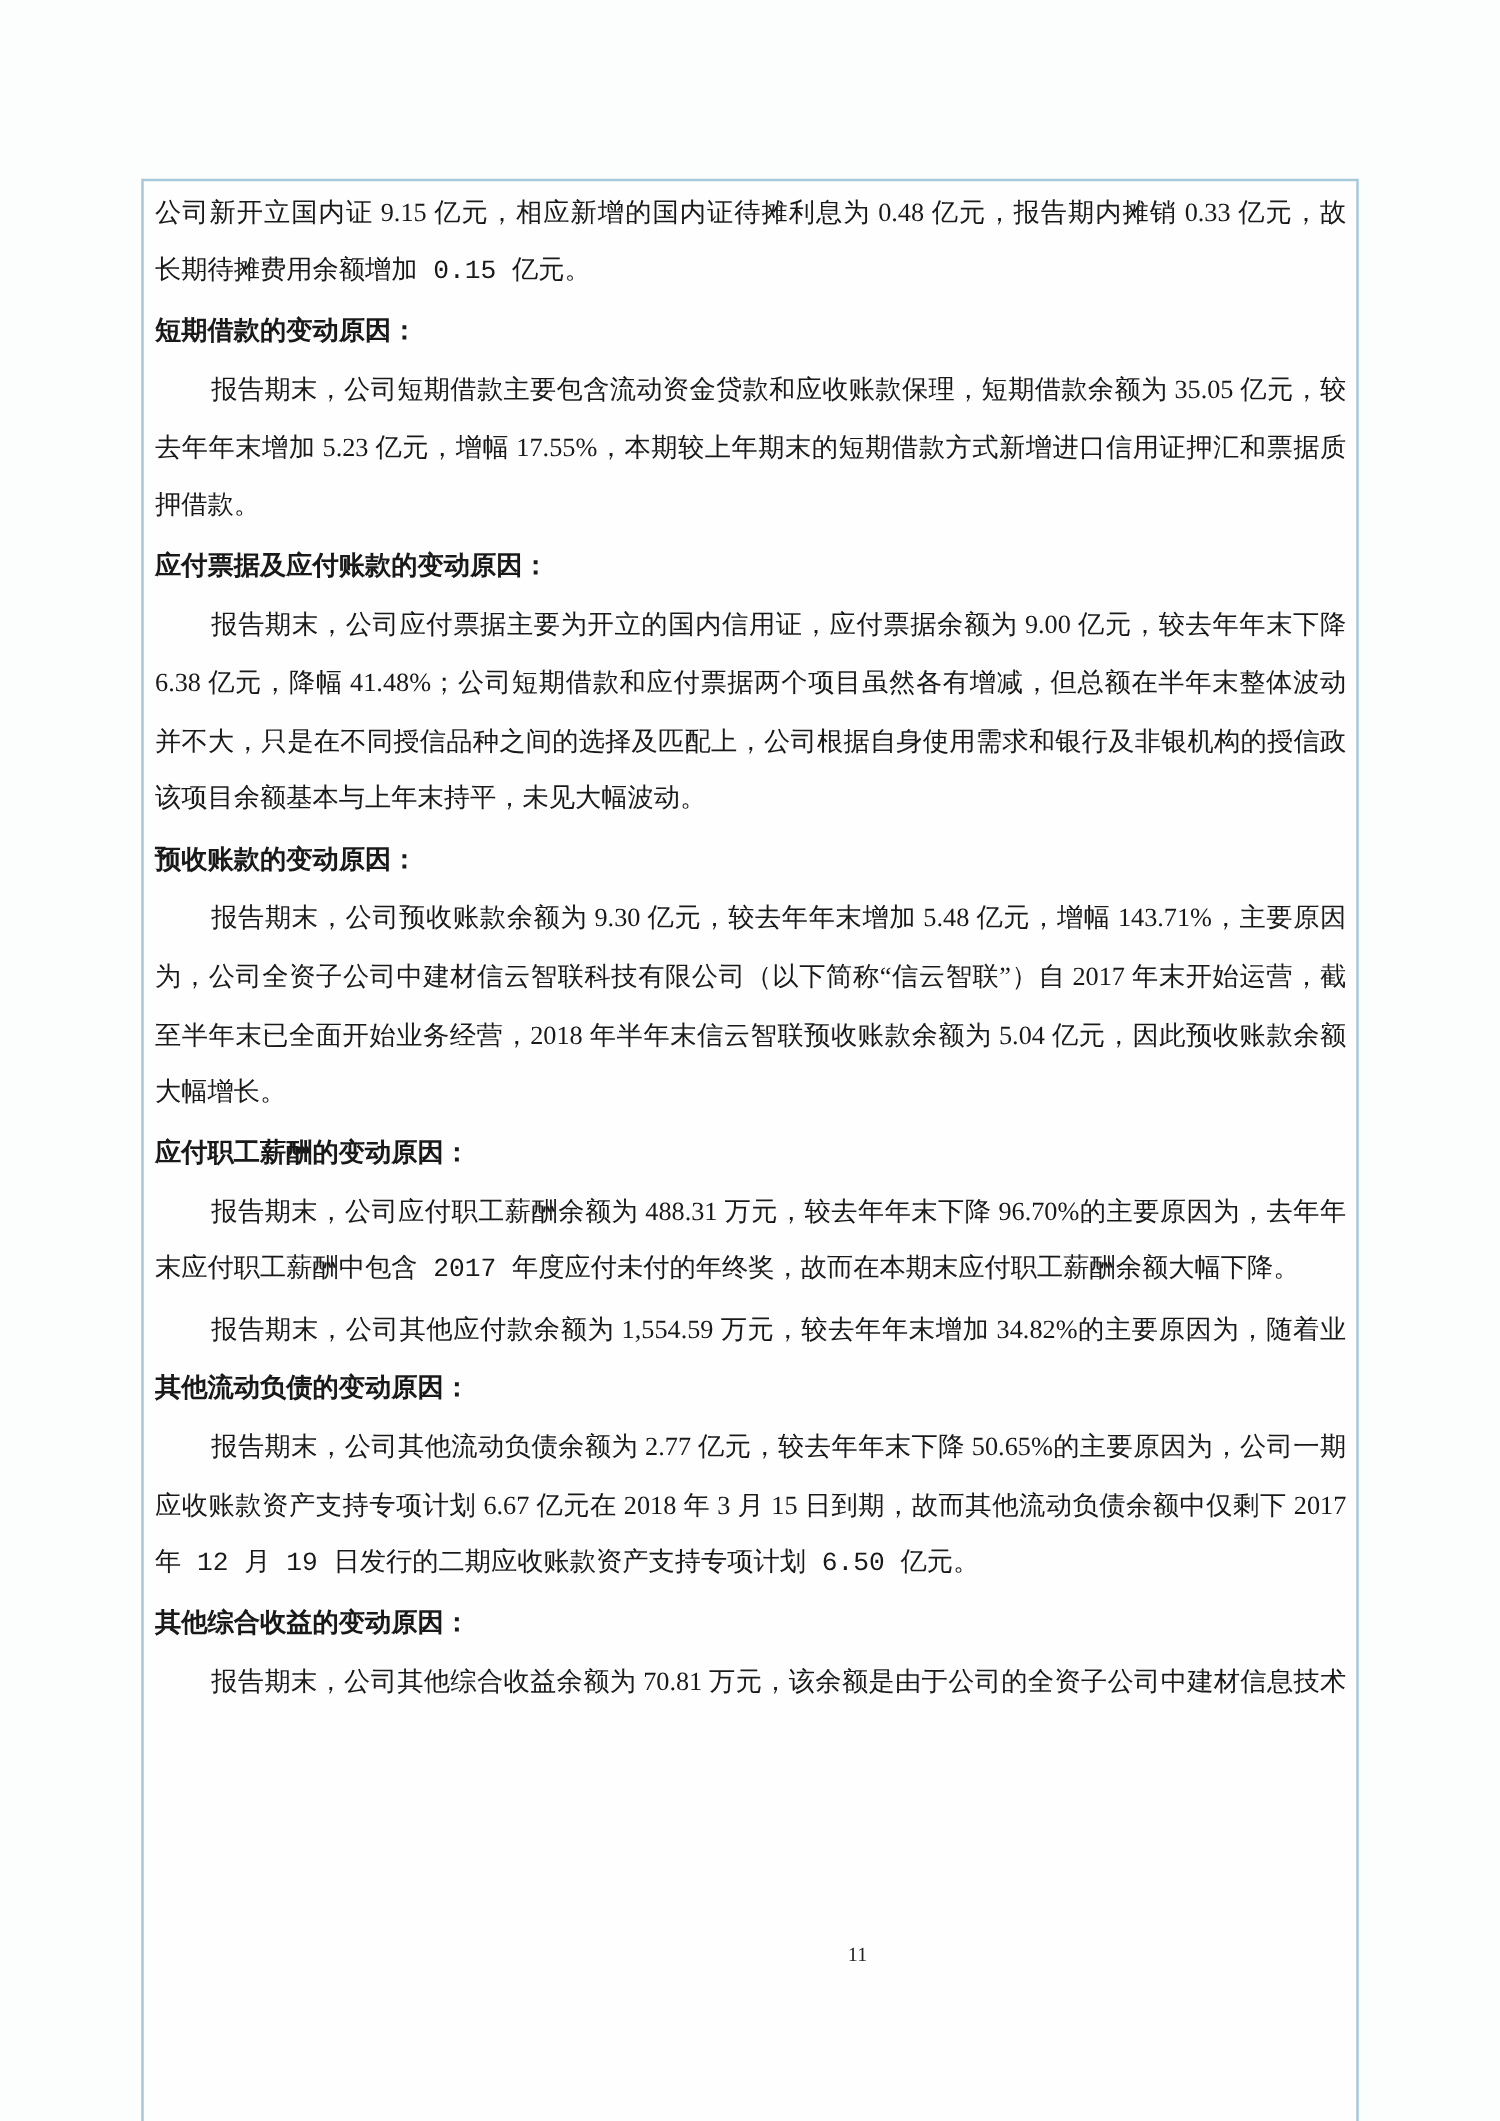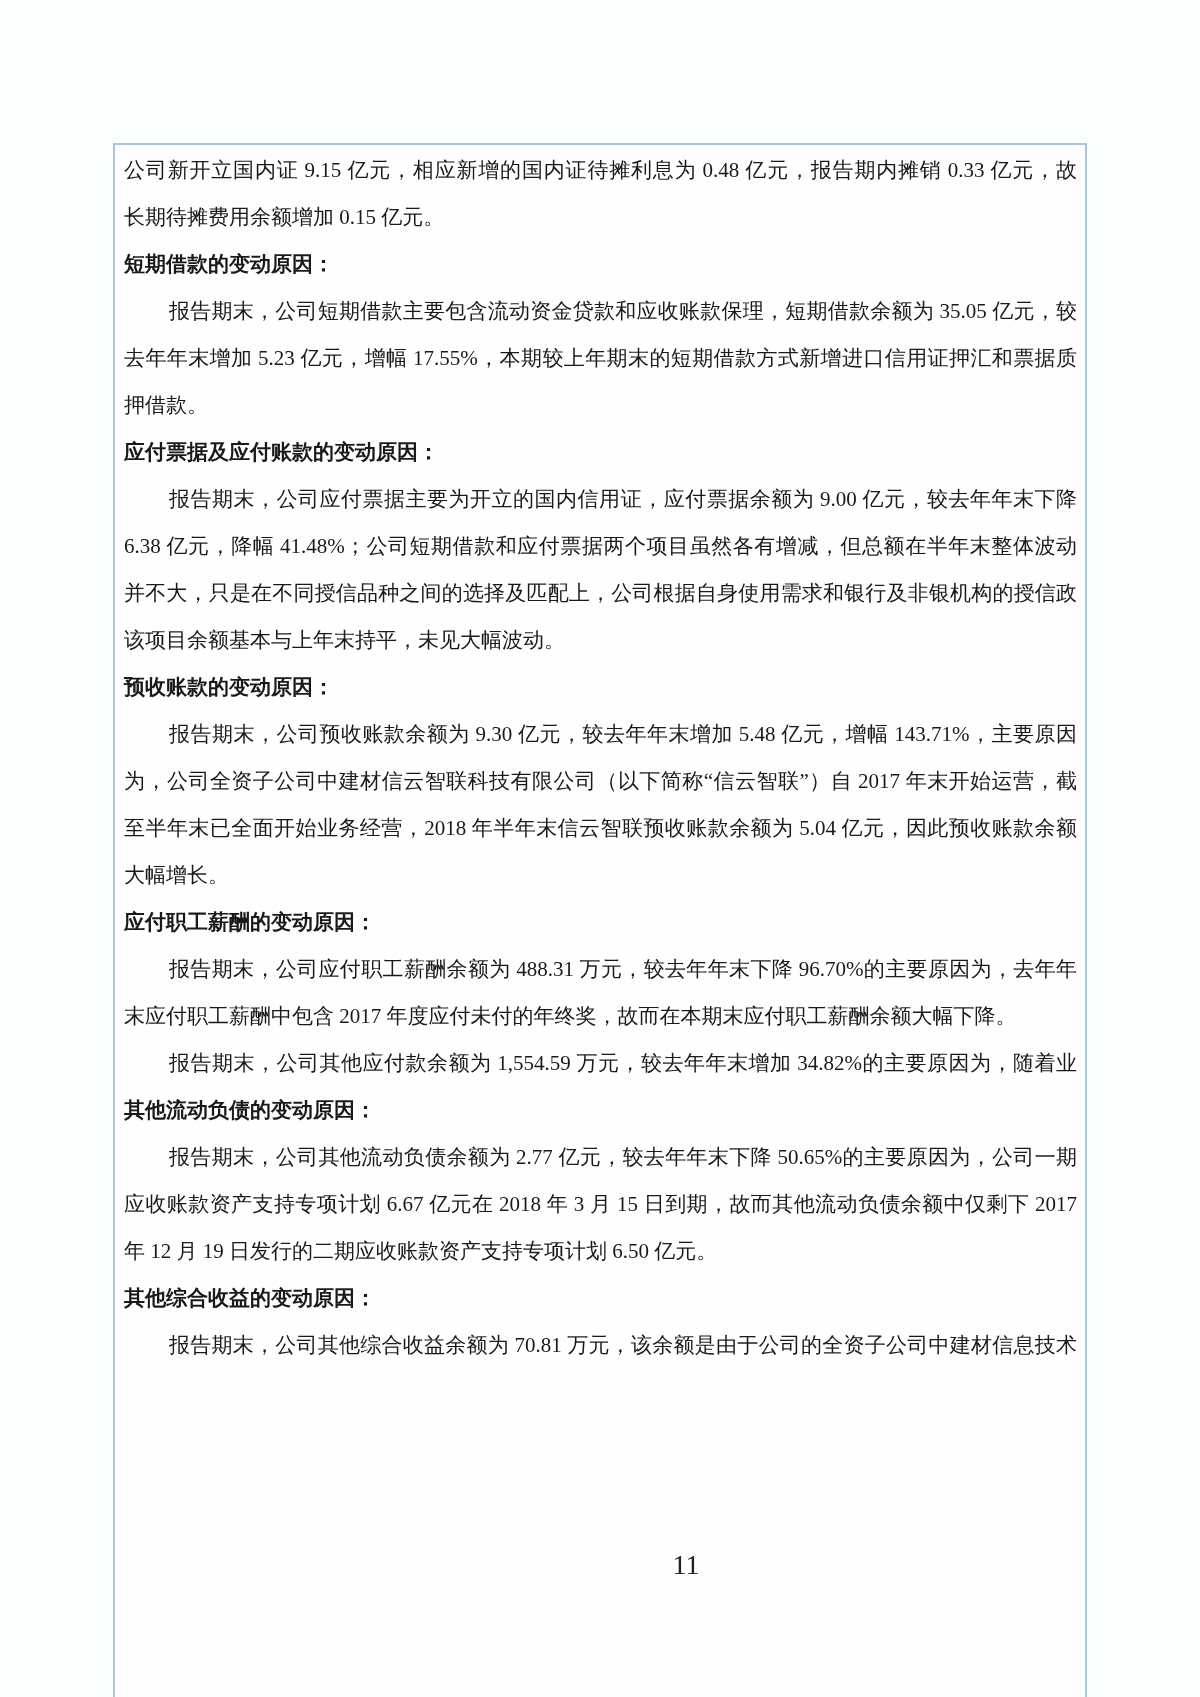"长期待摊费用余额增加 0.15 亿元。" .line.end { font-family: none -> Liberation Mono, monospace }
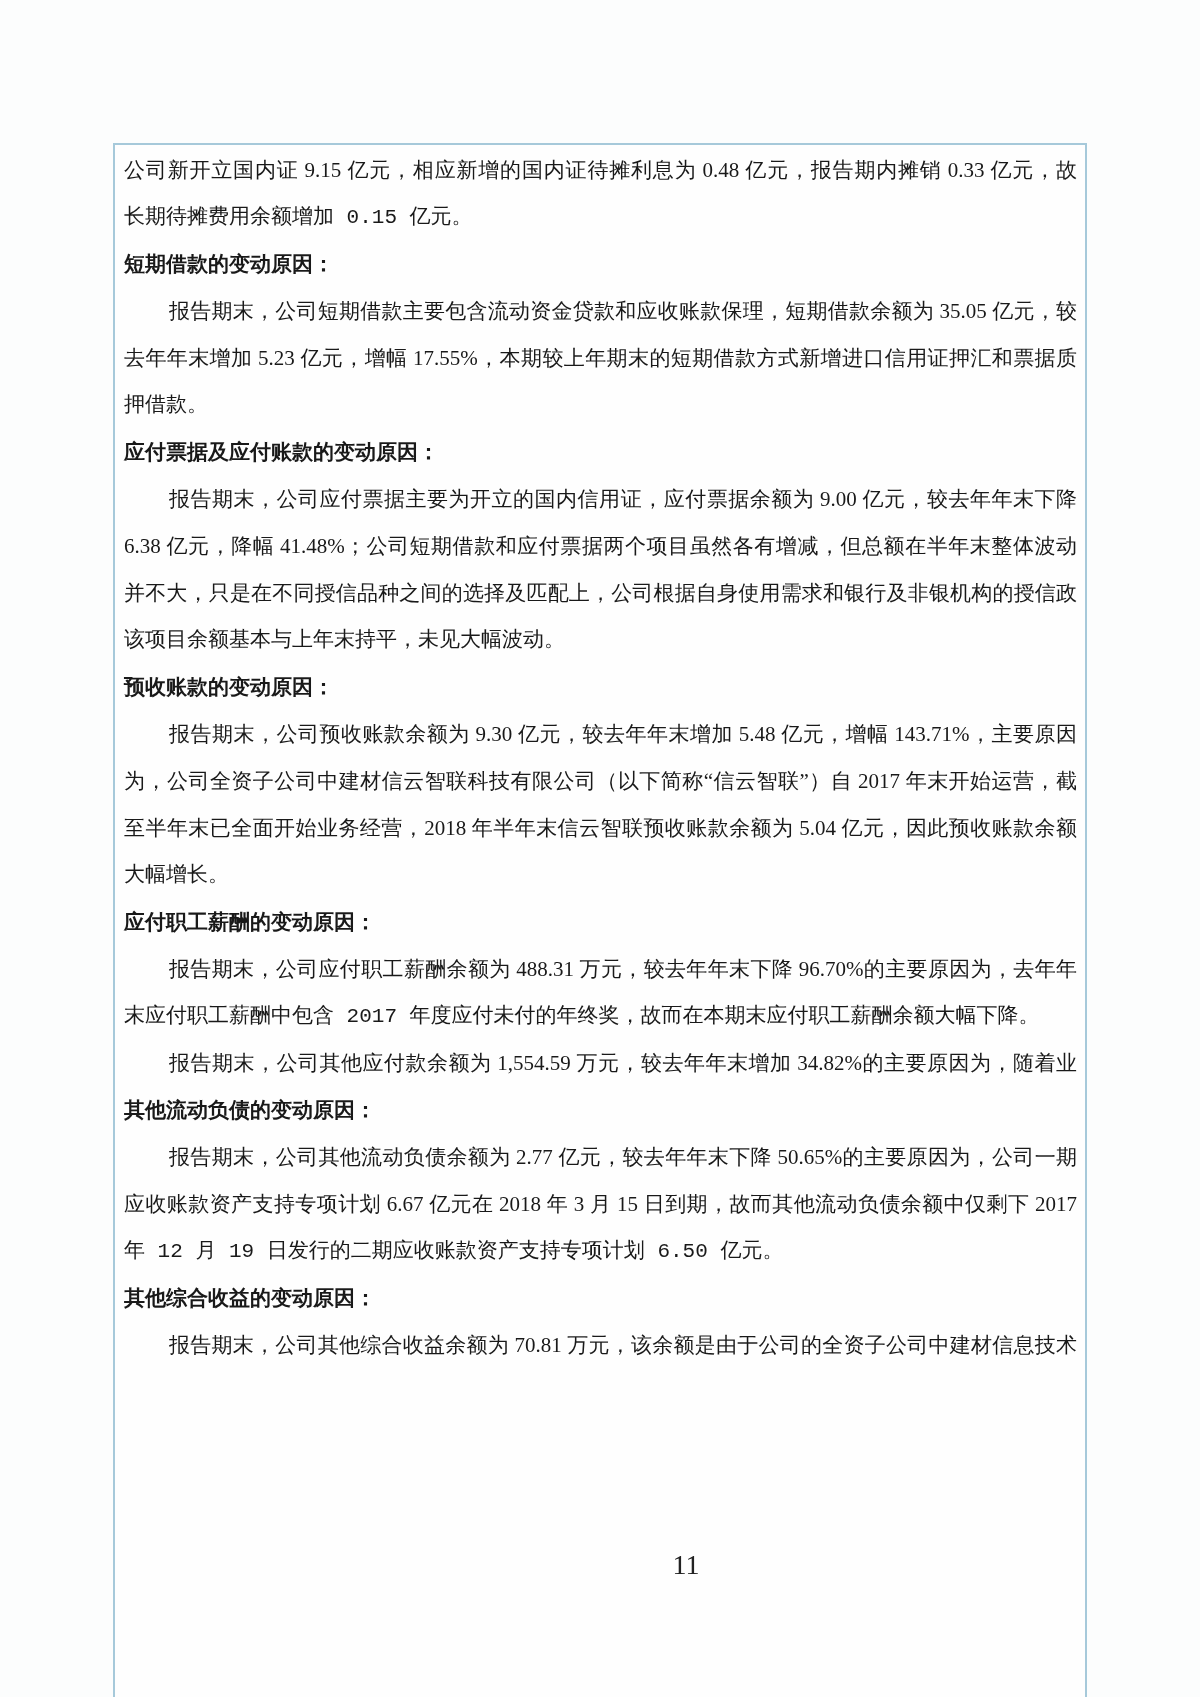"11" .page-number { font-size: 28px -> 16px }
